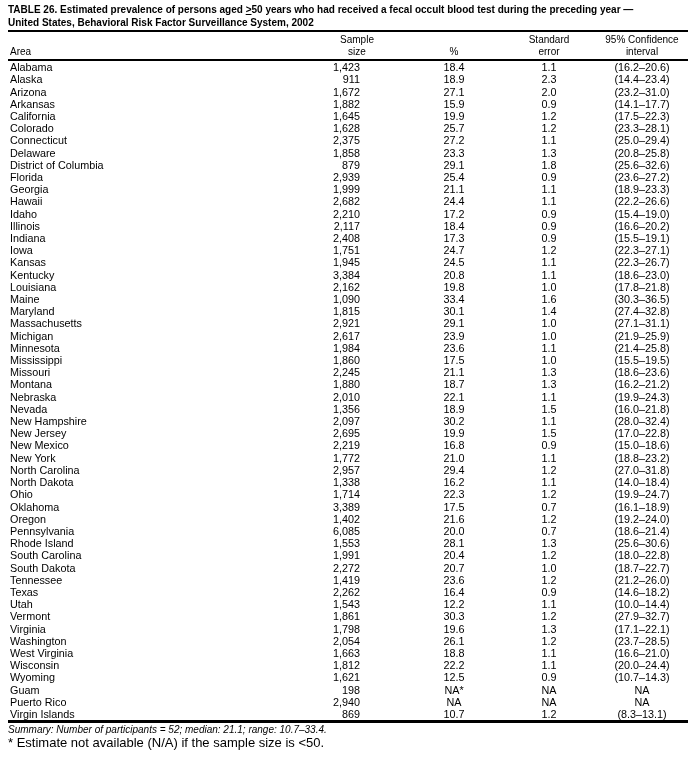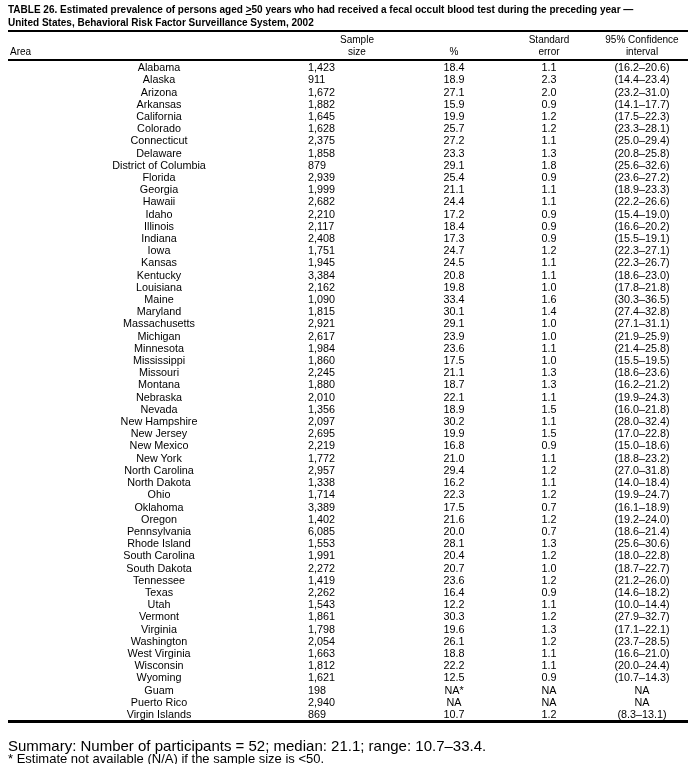"Alabama" td.cell-area { text-align: center -> left }
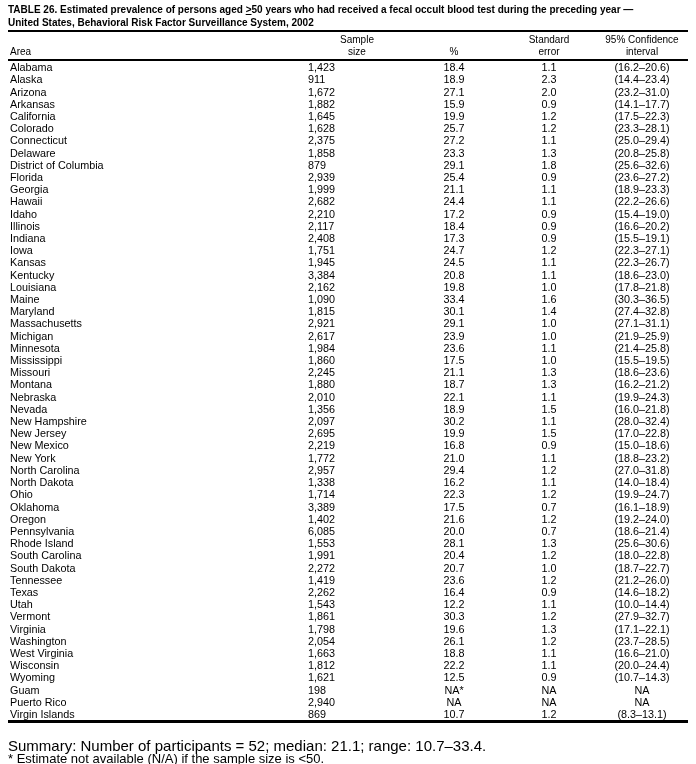"1,423" td.cell-sample { text-align: none -> right }
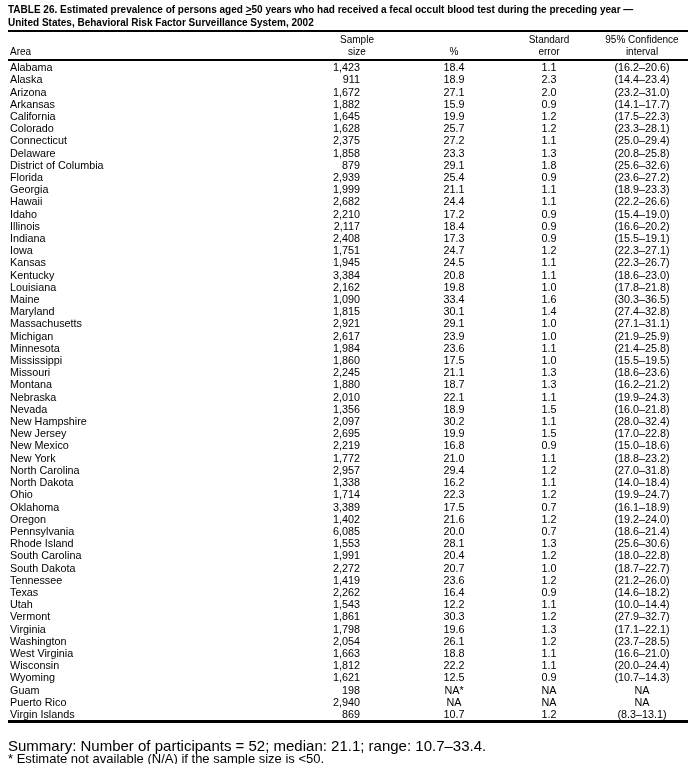"Summary: Number of participants =" .summary { font-size: 15px -> 10px; font-style: none -> italic; margin-top: 17px -> 1px }
